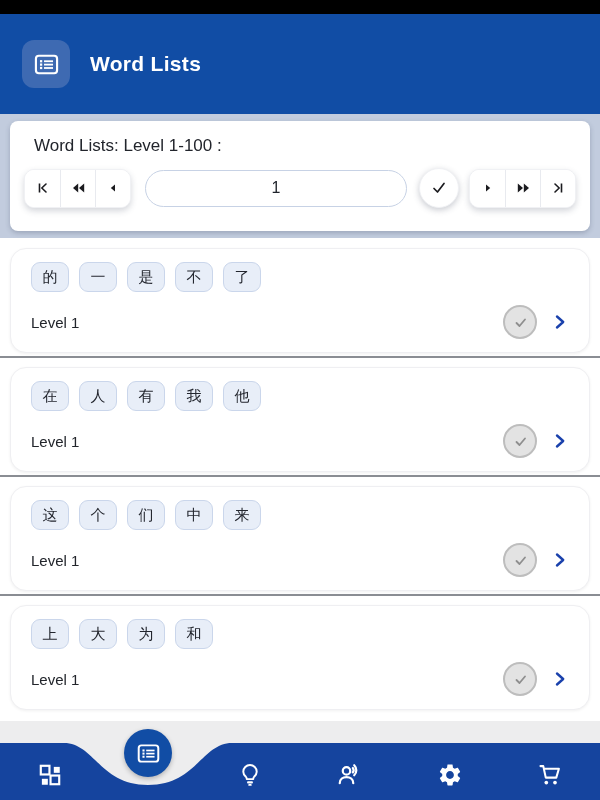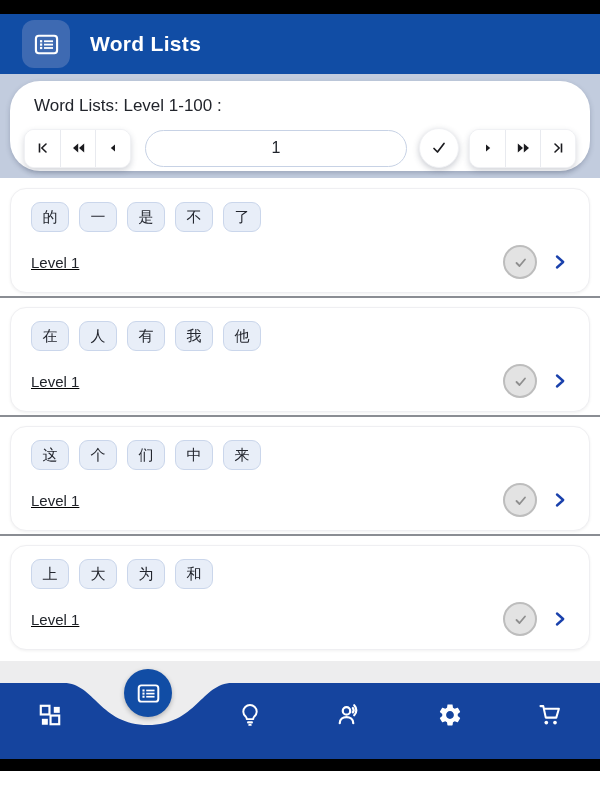"Word Lists" .header { height: 60px -> 100px }
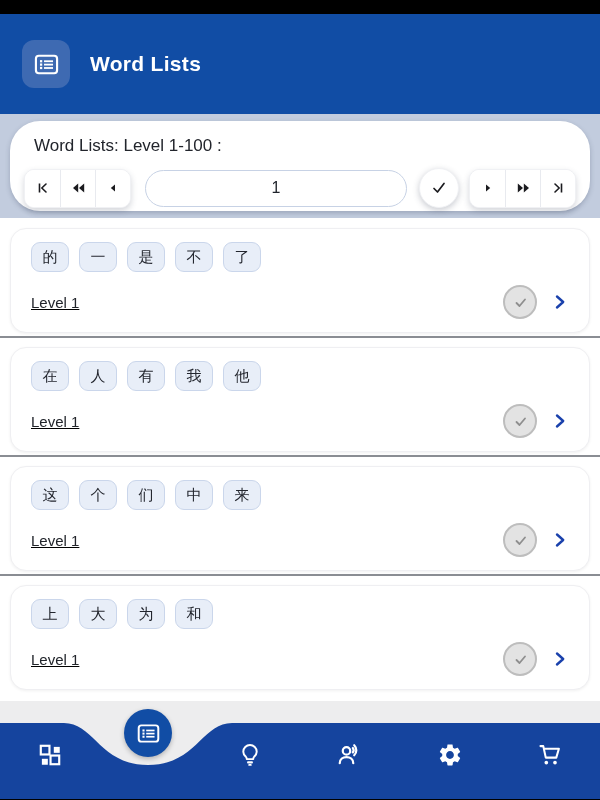"Word Lists: Level 1-100 :" .pagination-card { border-radius: 30px -> 8px; padding: 15px 14px 3px -> 15px 14px 23px }
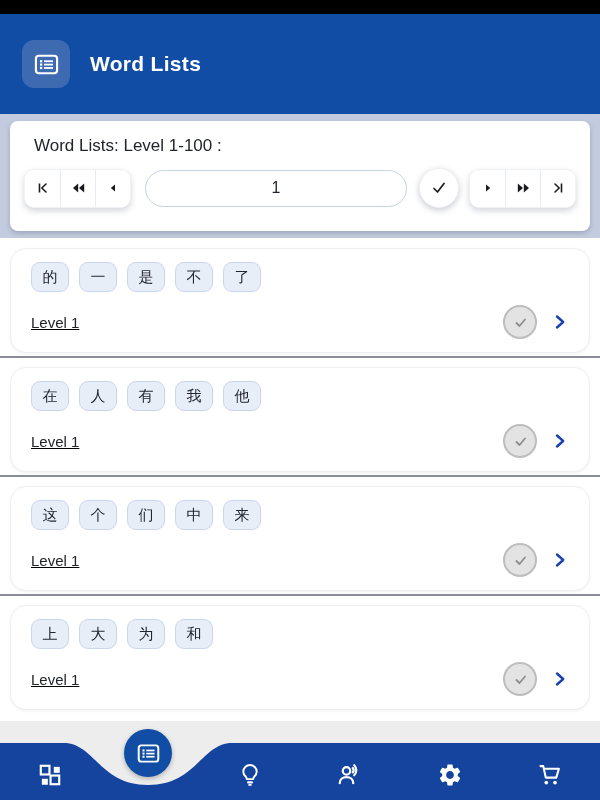"Level 1" .card-footer { text-decoration: underline -> none }
